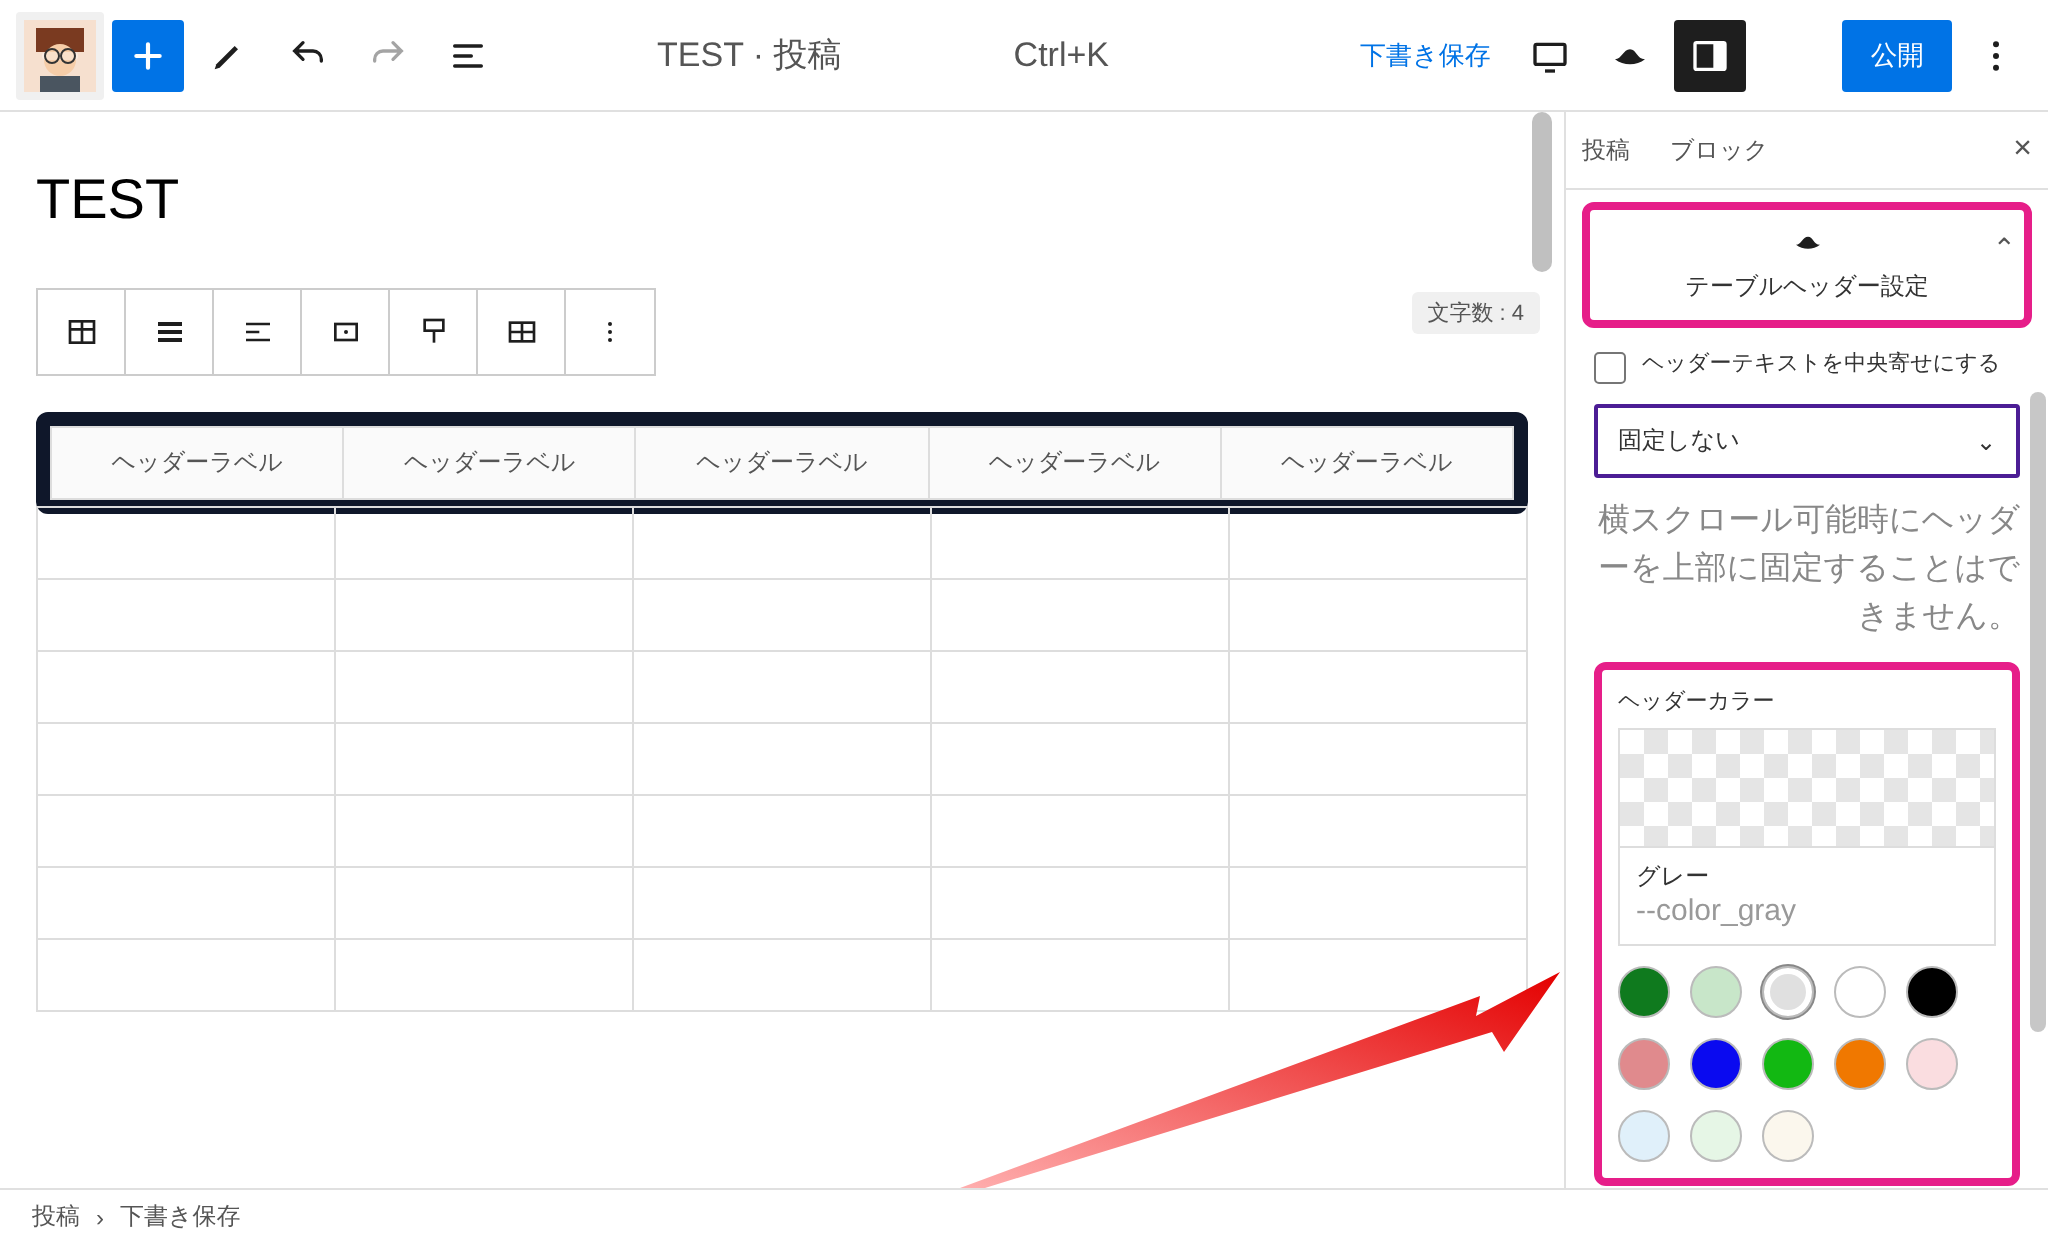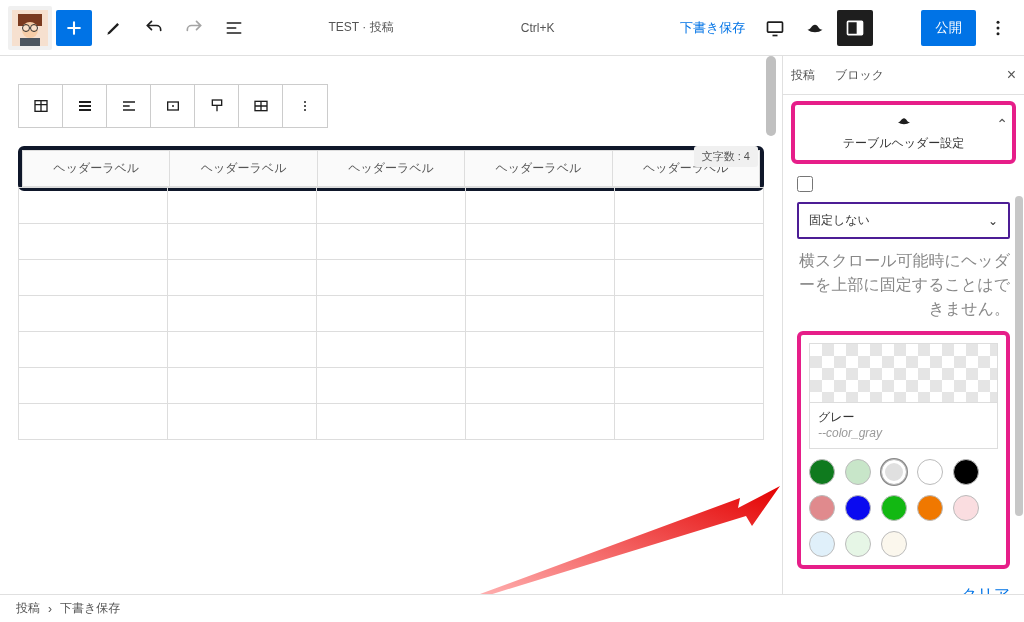"TEST · 投稿" .doc-title-box { font-size: 12px -> 17px }
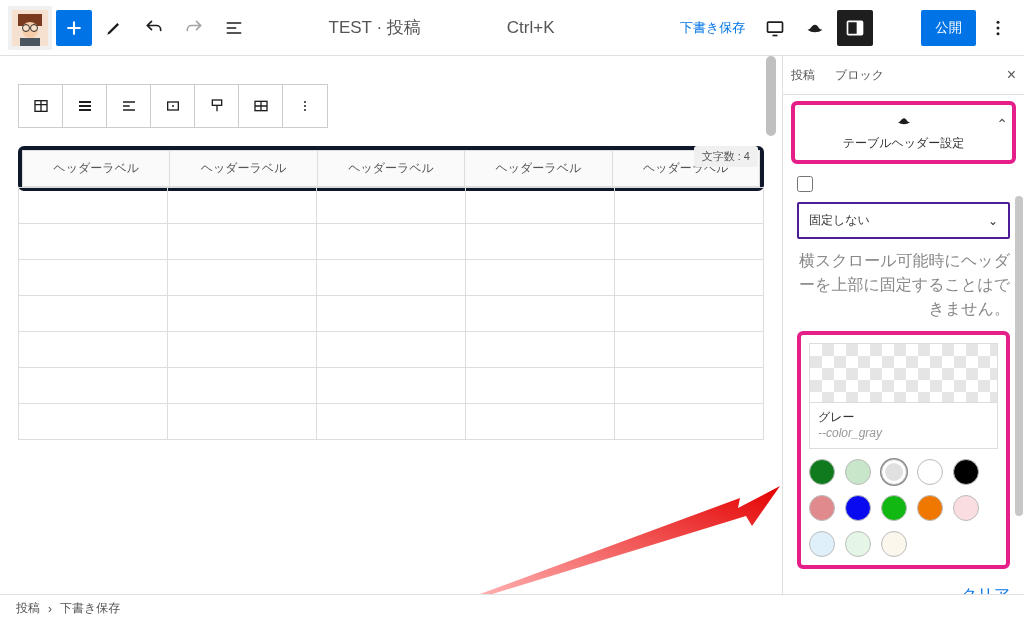"TEST" h1.post-title { html: none -> <h1>TEST</h1> }
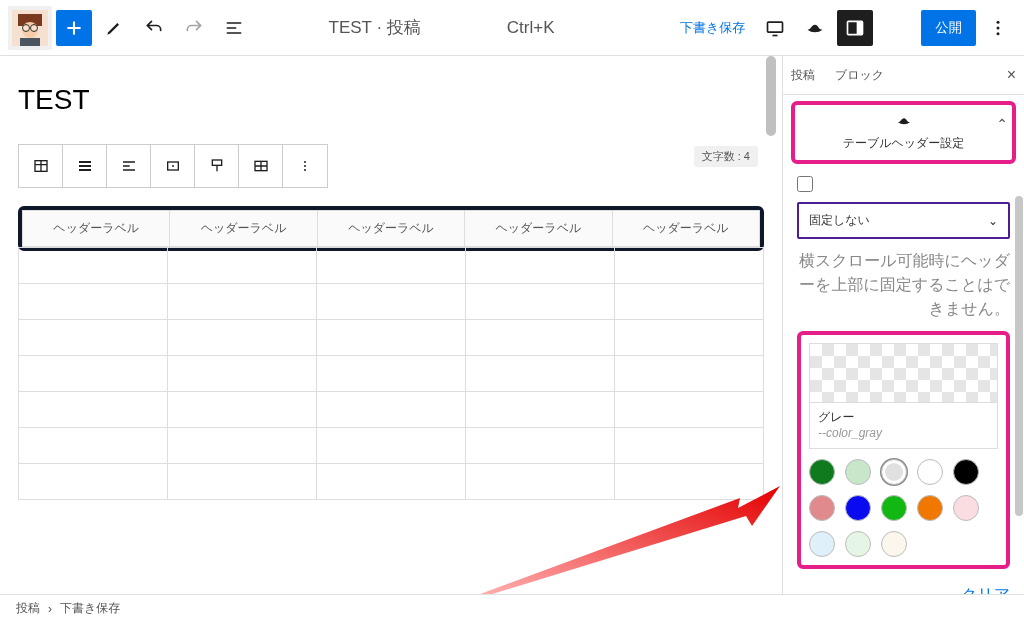"文字数 : 4" .char-count { right: 24px -> 12px }
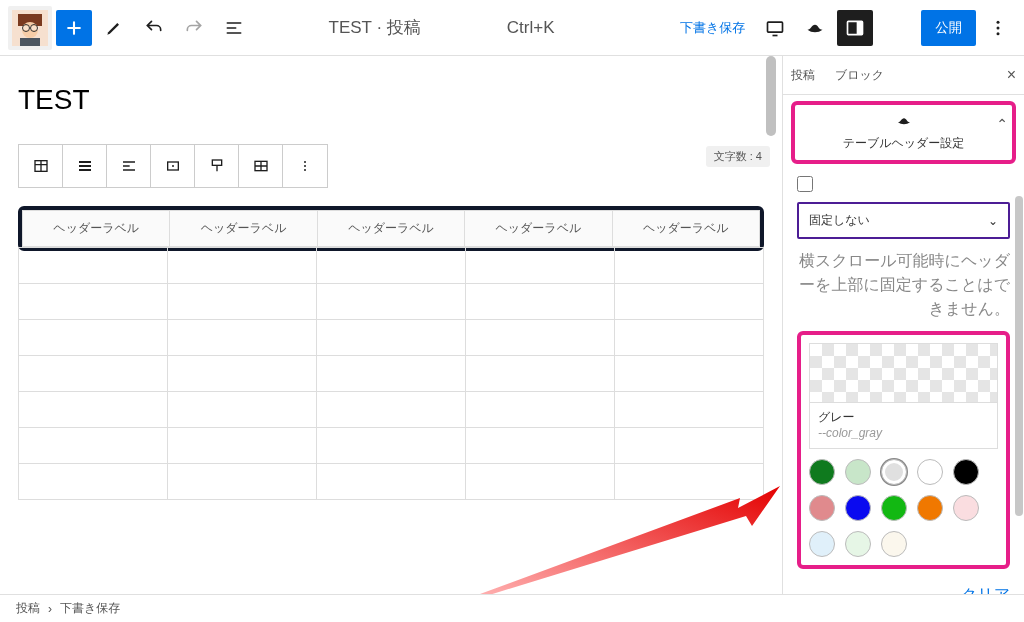"ヘッダーテキストを中央寄せにする" span { html: none -> <span>ヘッダーテキストを中央寄せにする</span> }
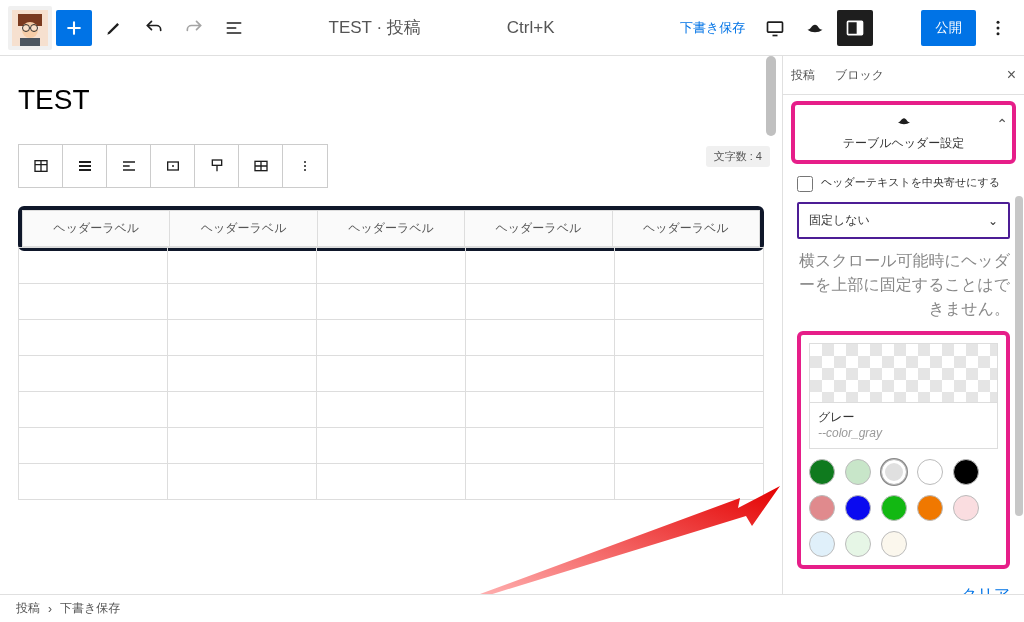"ヘッダーラベル" .table-wrap { border: 4px solid #0f172a -> 7px solid #0f172a }
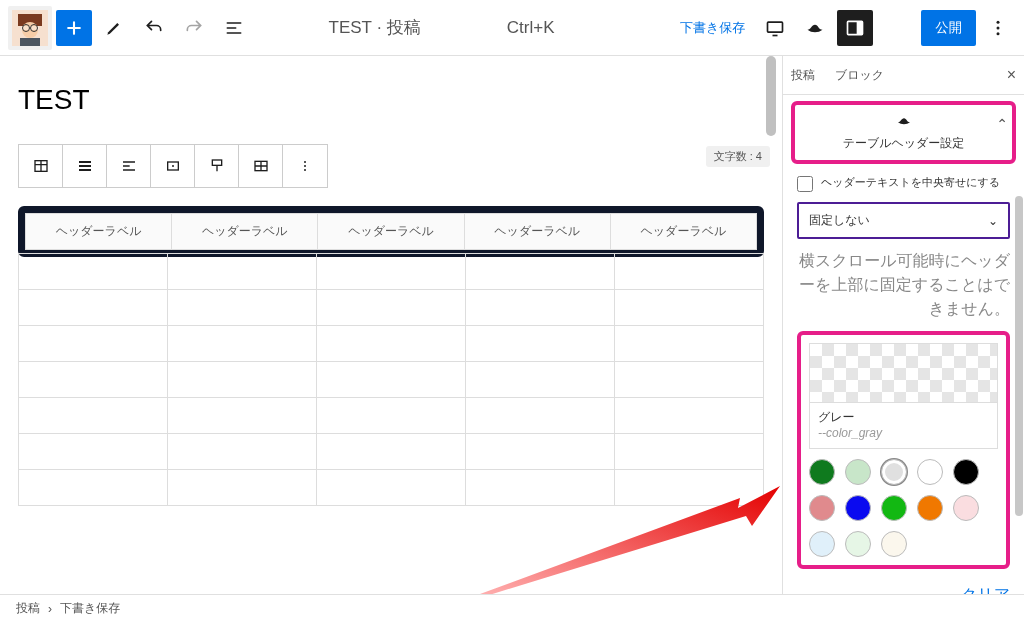"ヘッダーカラー" div.side-label { html: none -> <div>ヘッダーカラー</div> }
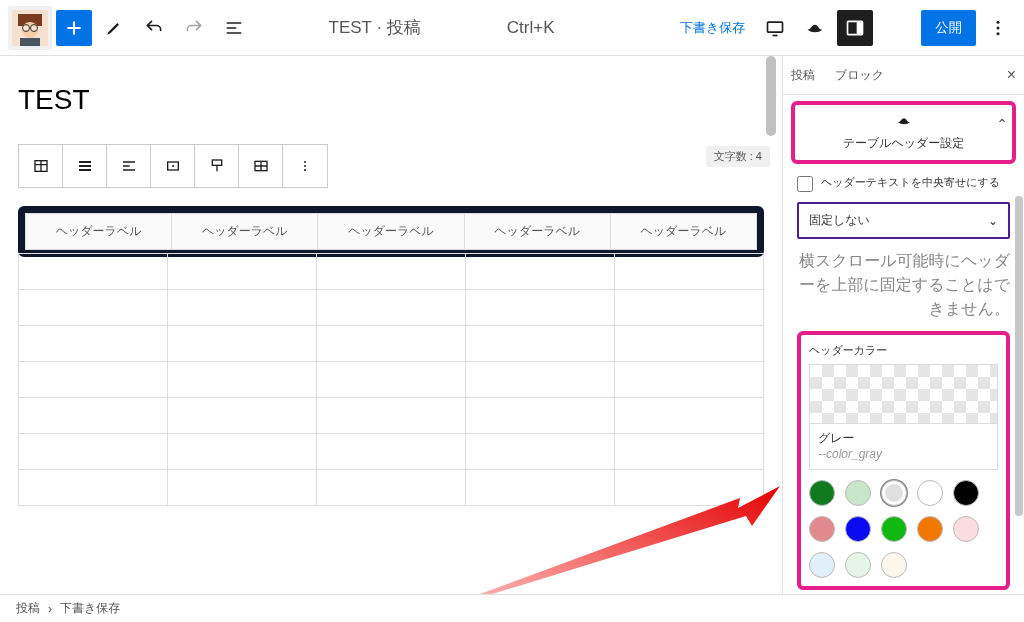"--color_gray" .color-meta .var { font-size: 12px -> 15px; font-style: italic -> none }
